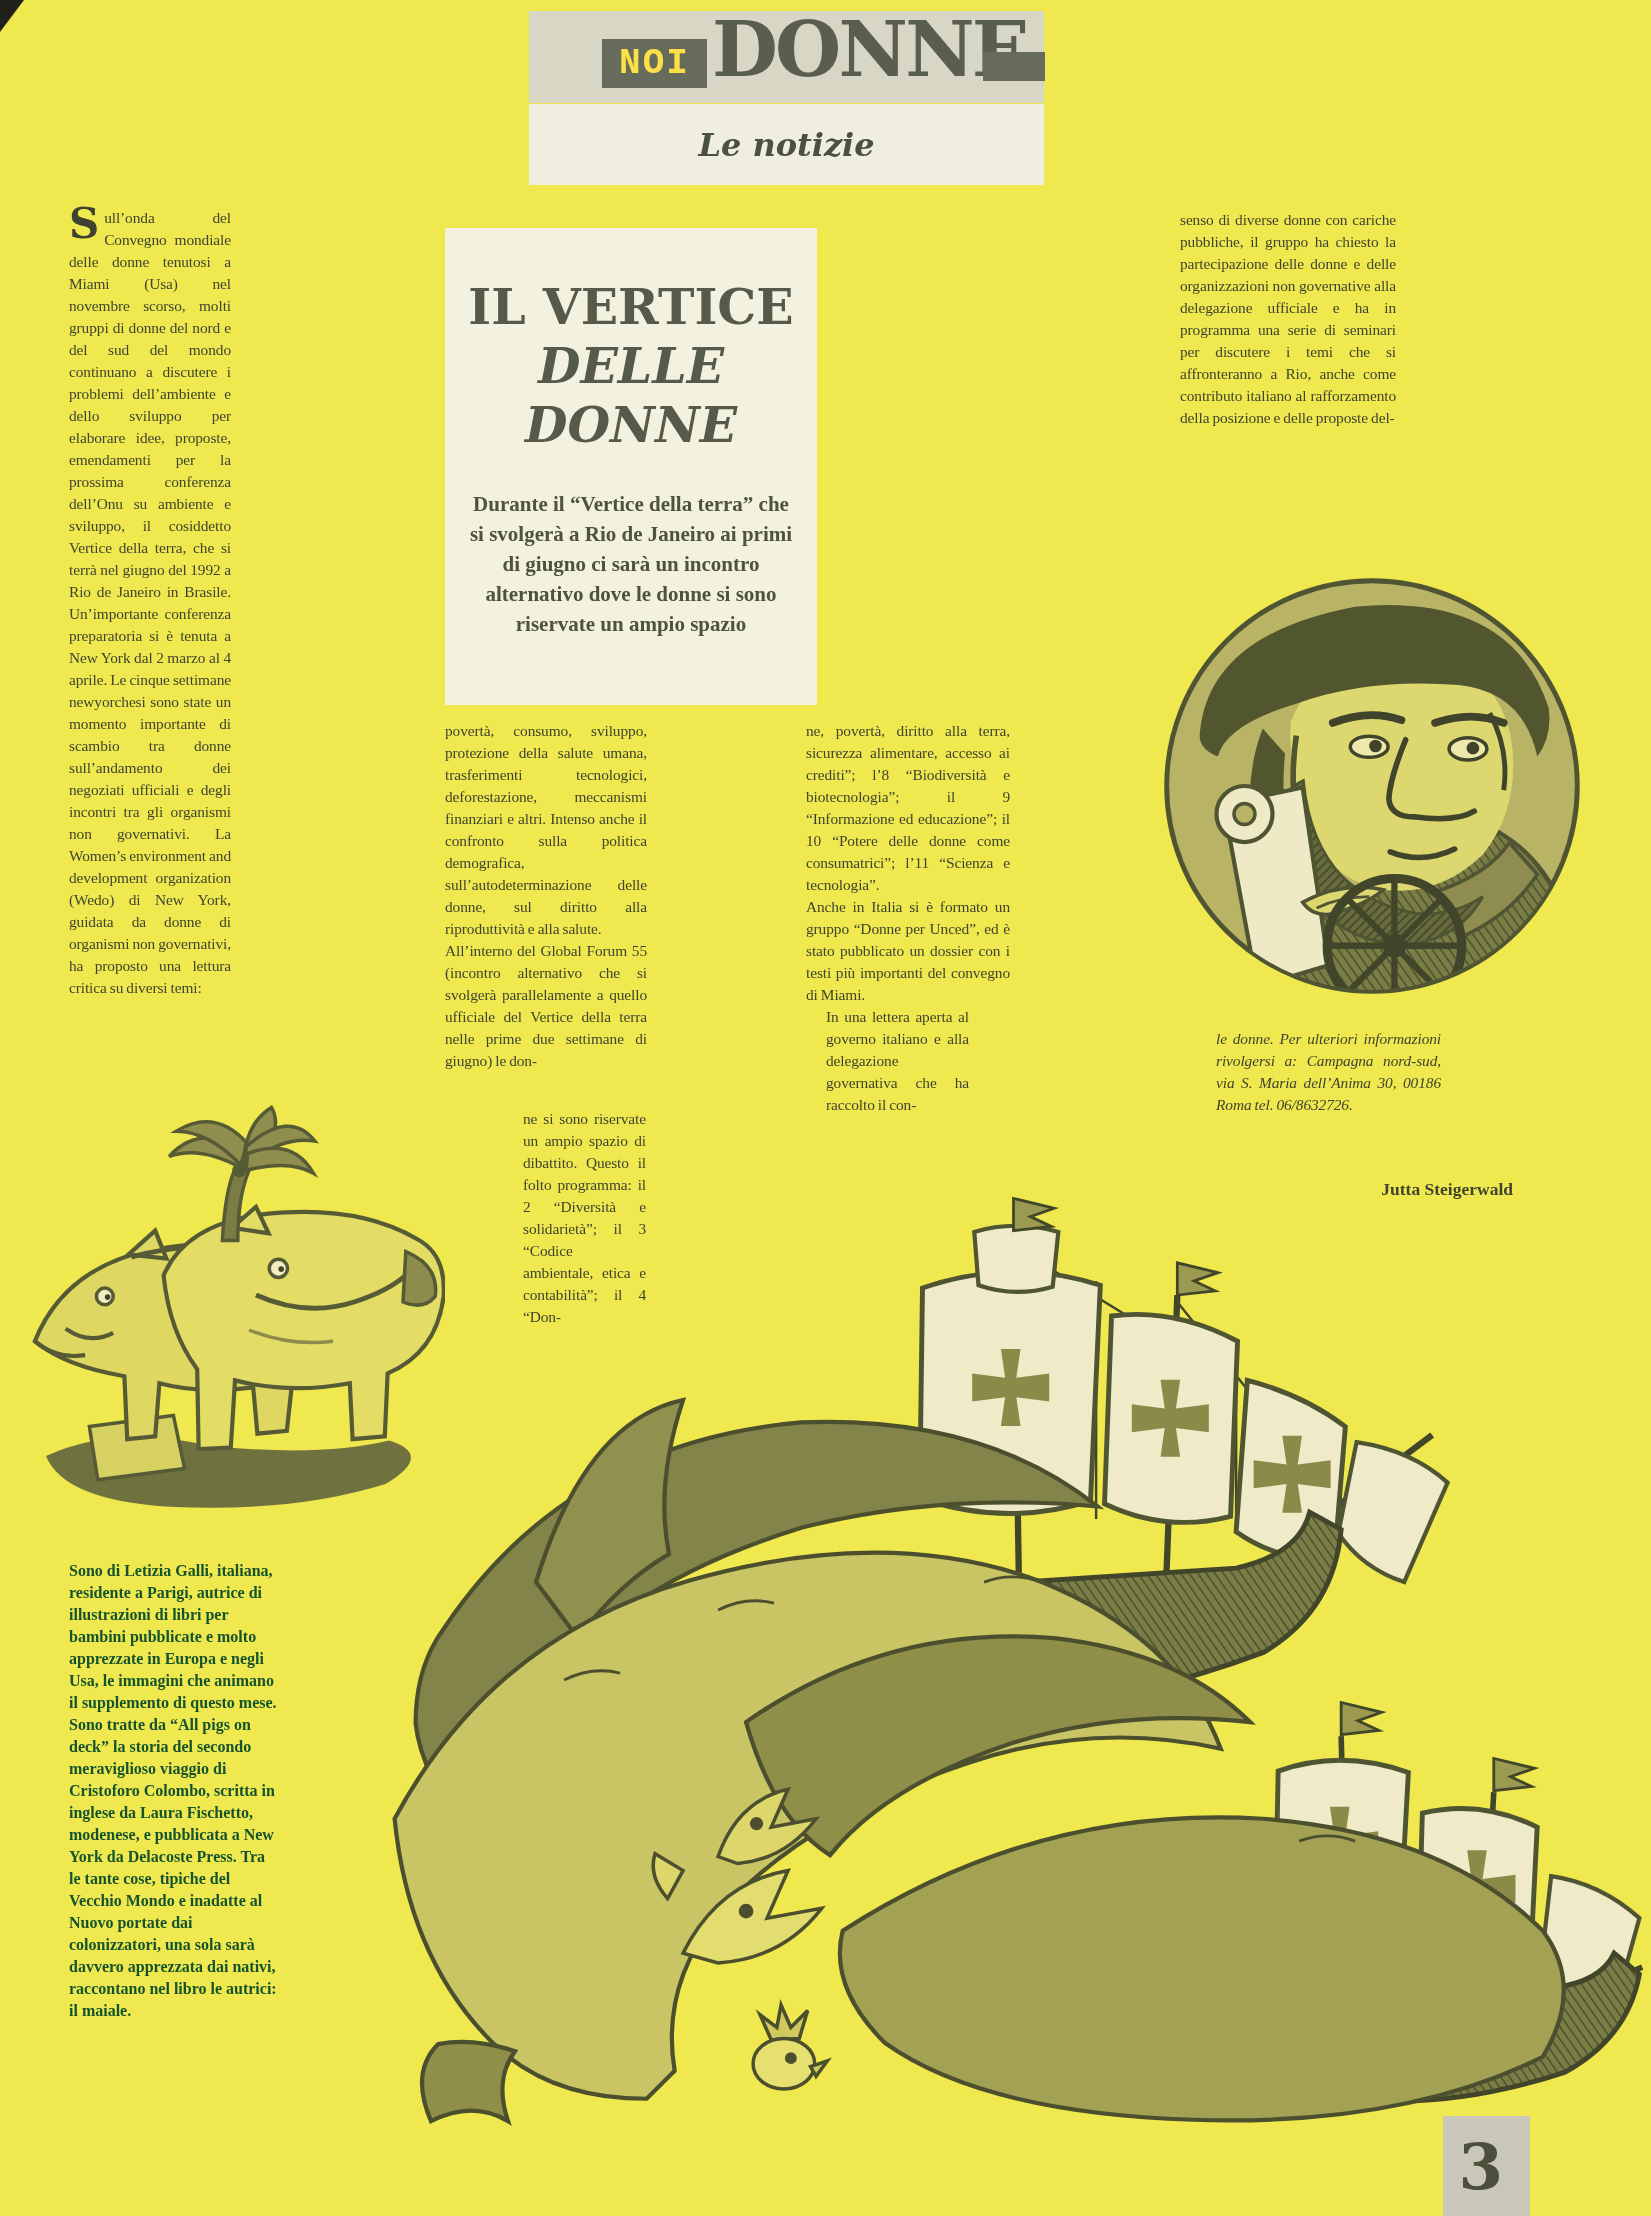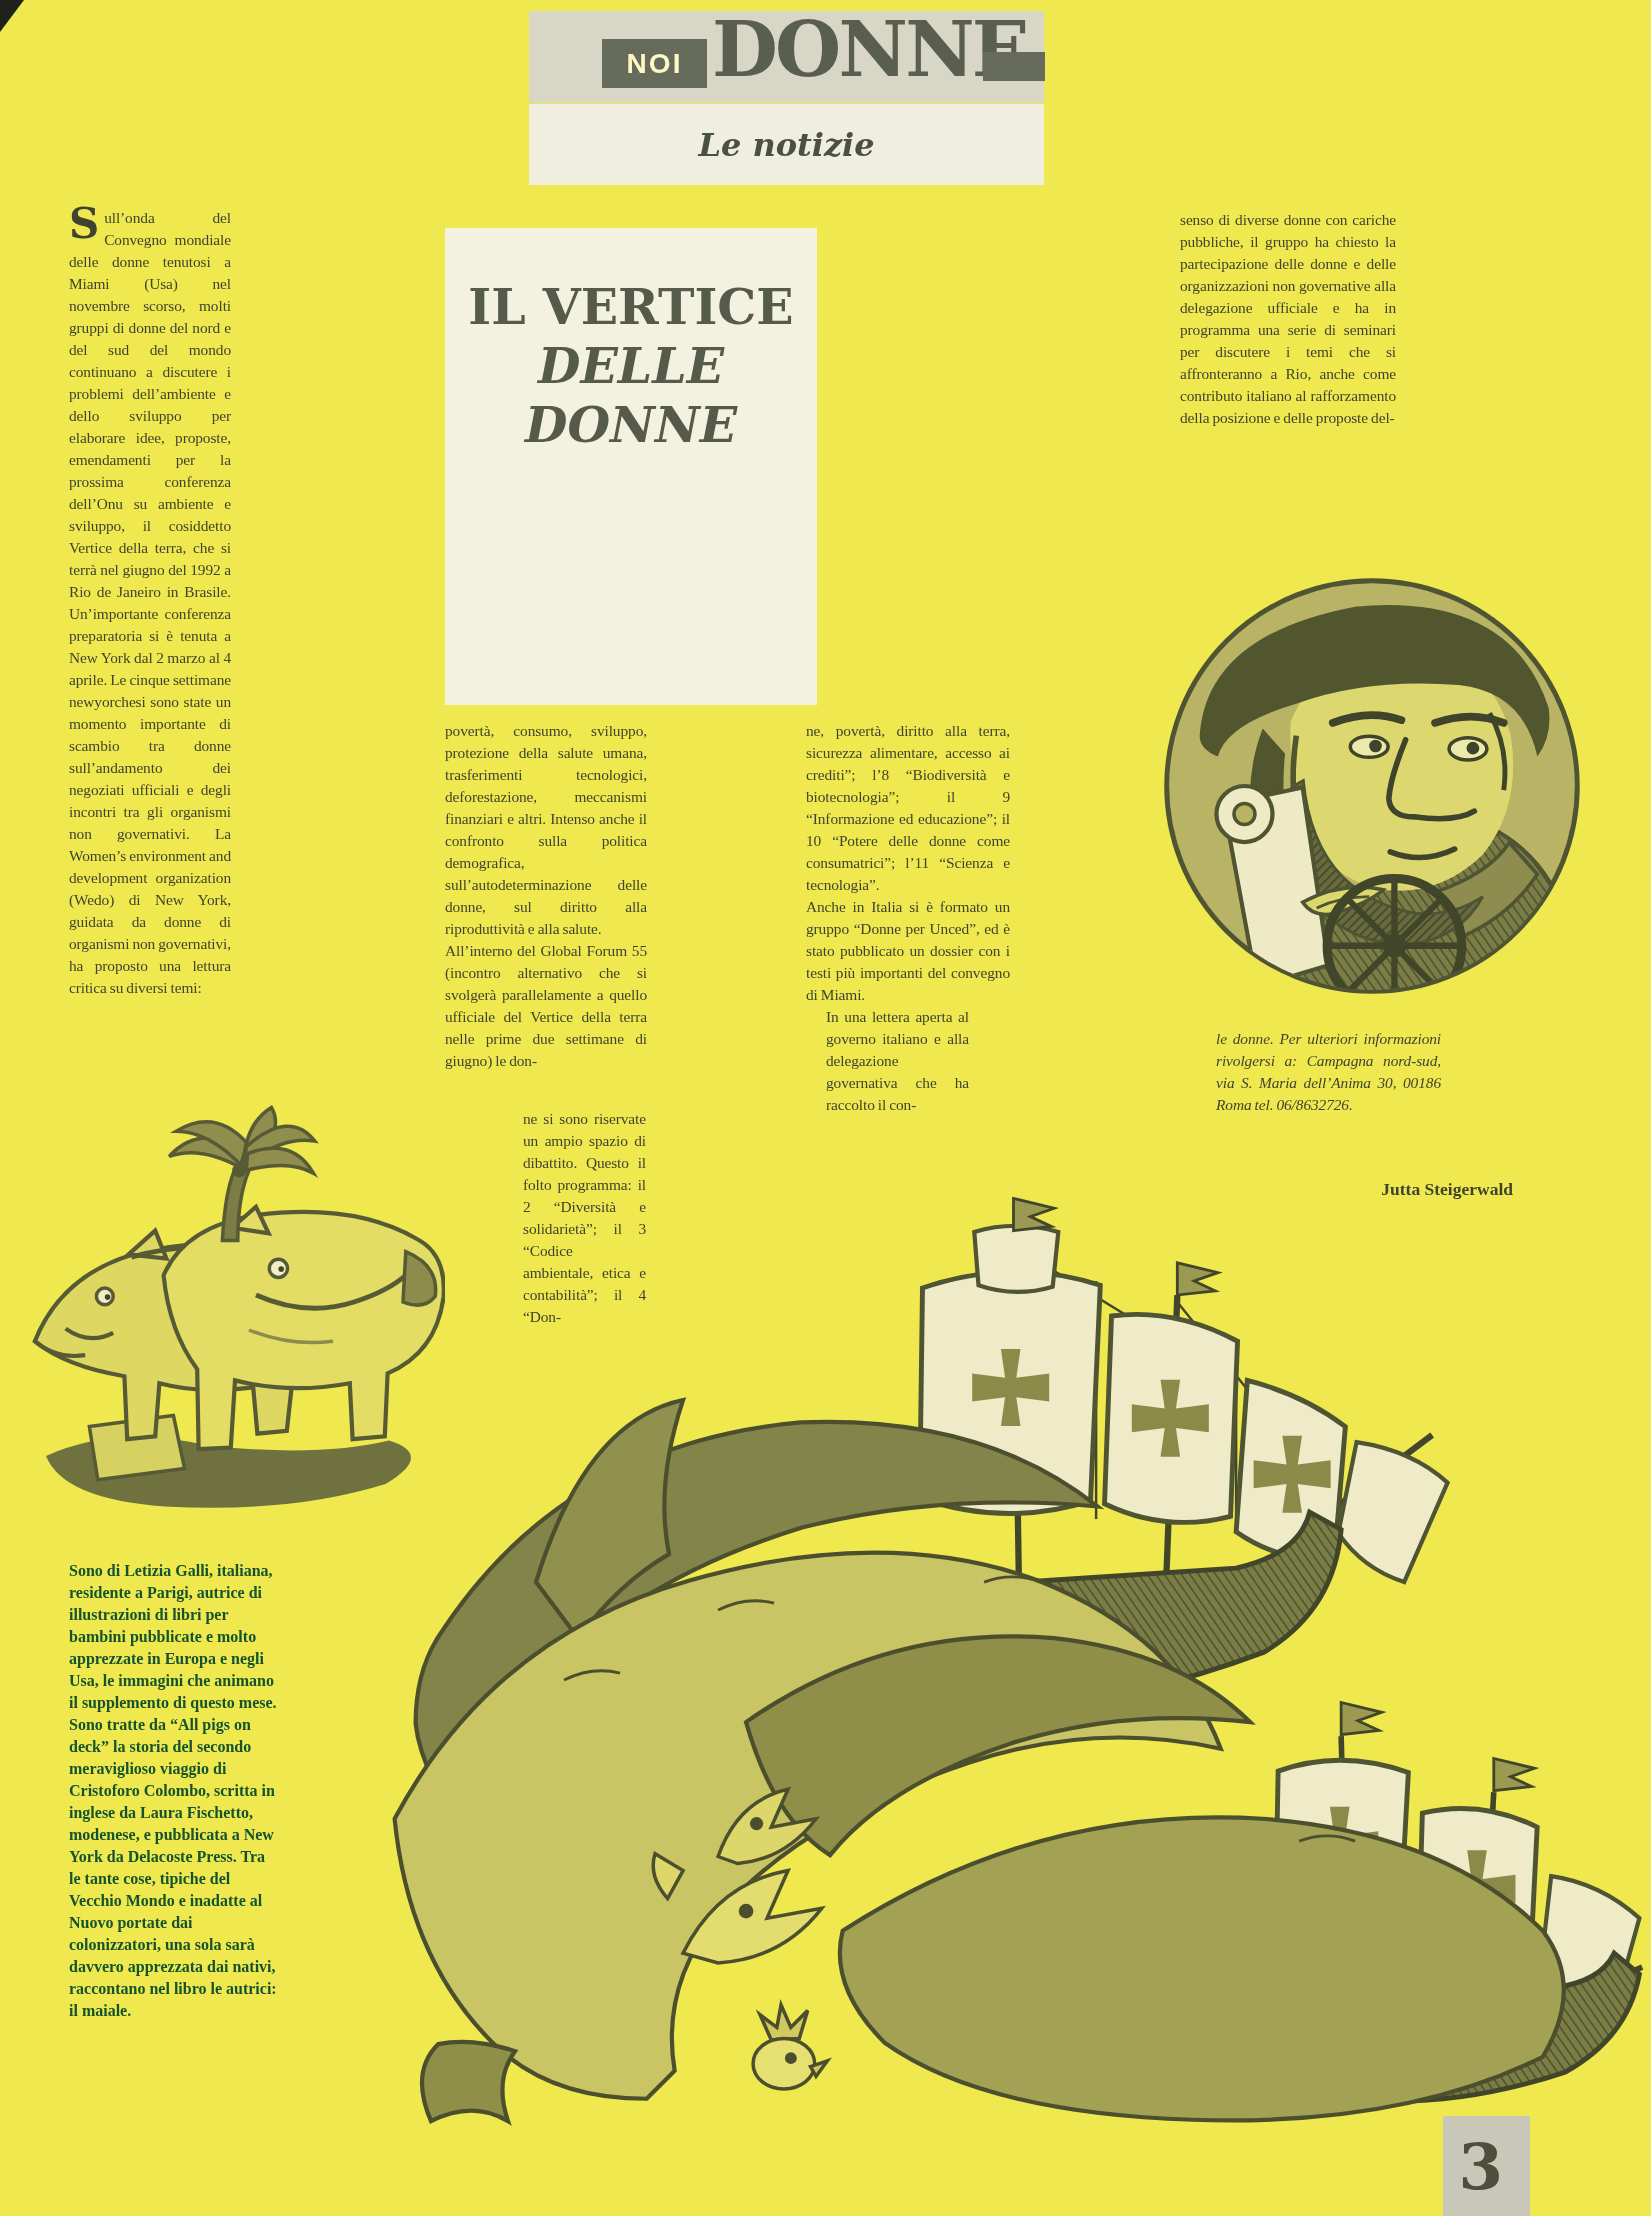"NOI" #noi-box span { color: #fef9c3 -> #fde047; font-family: Liberation Sans, sans-serif -> Liberation Mono, monospace; font-size: 28px -> 36px }
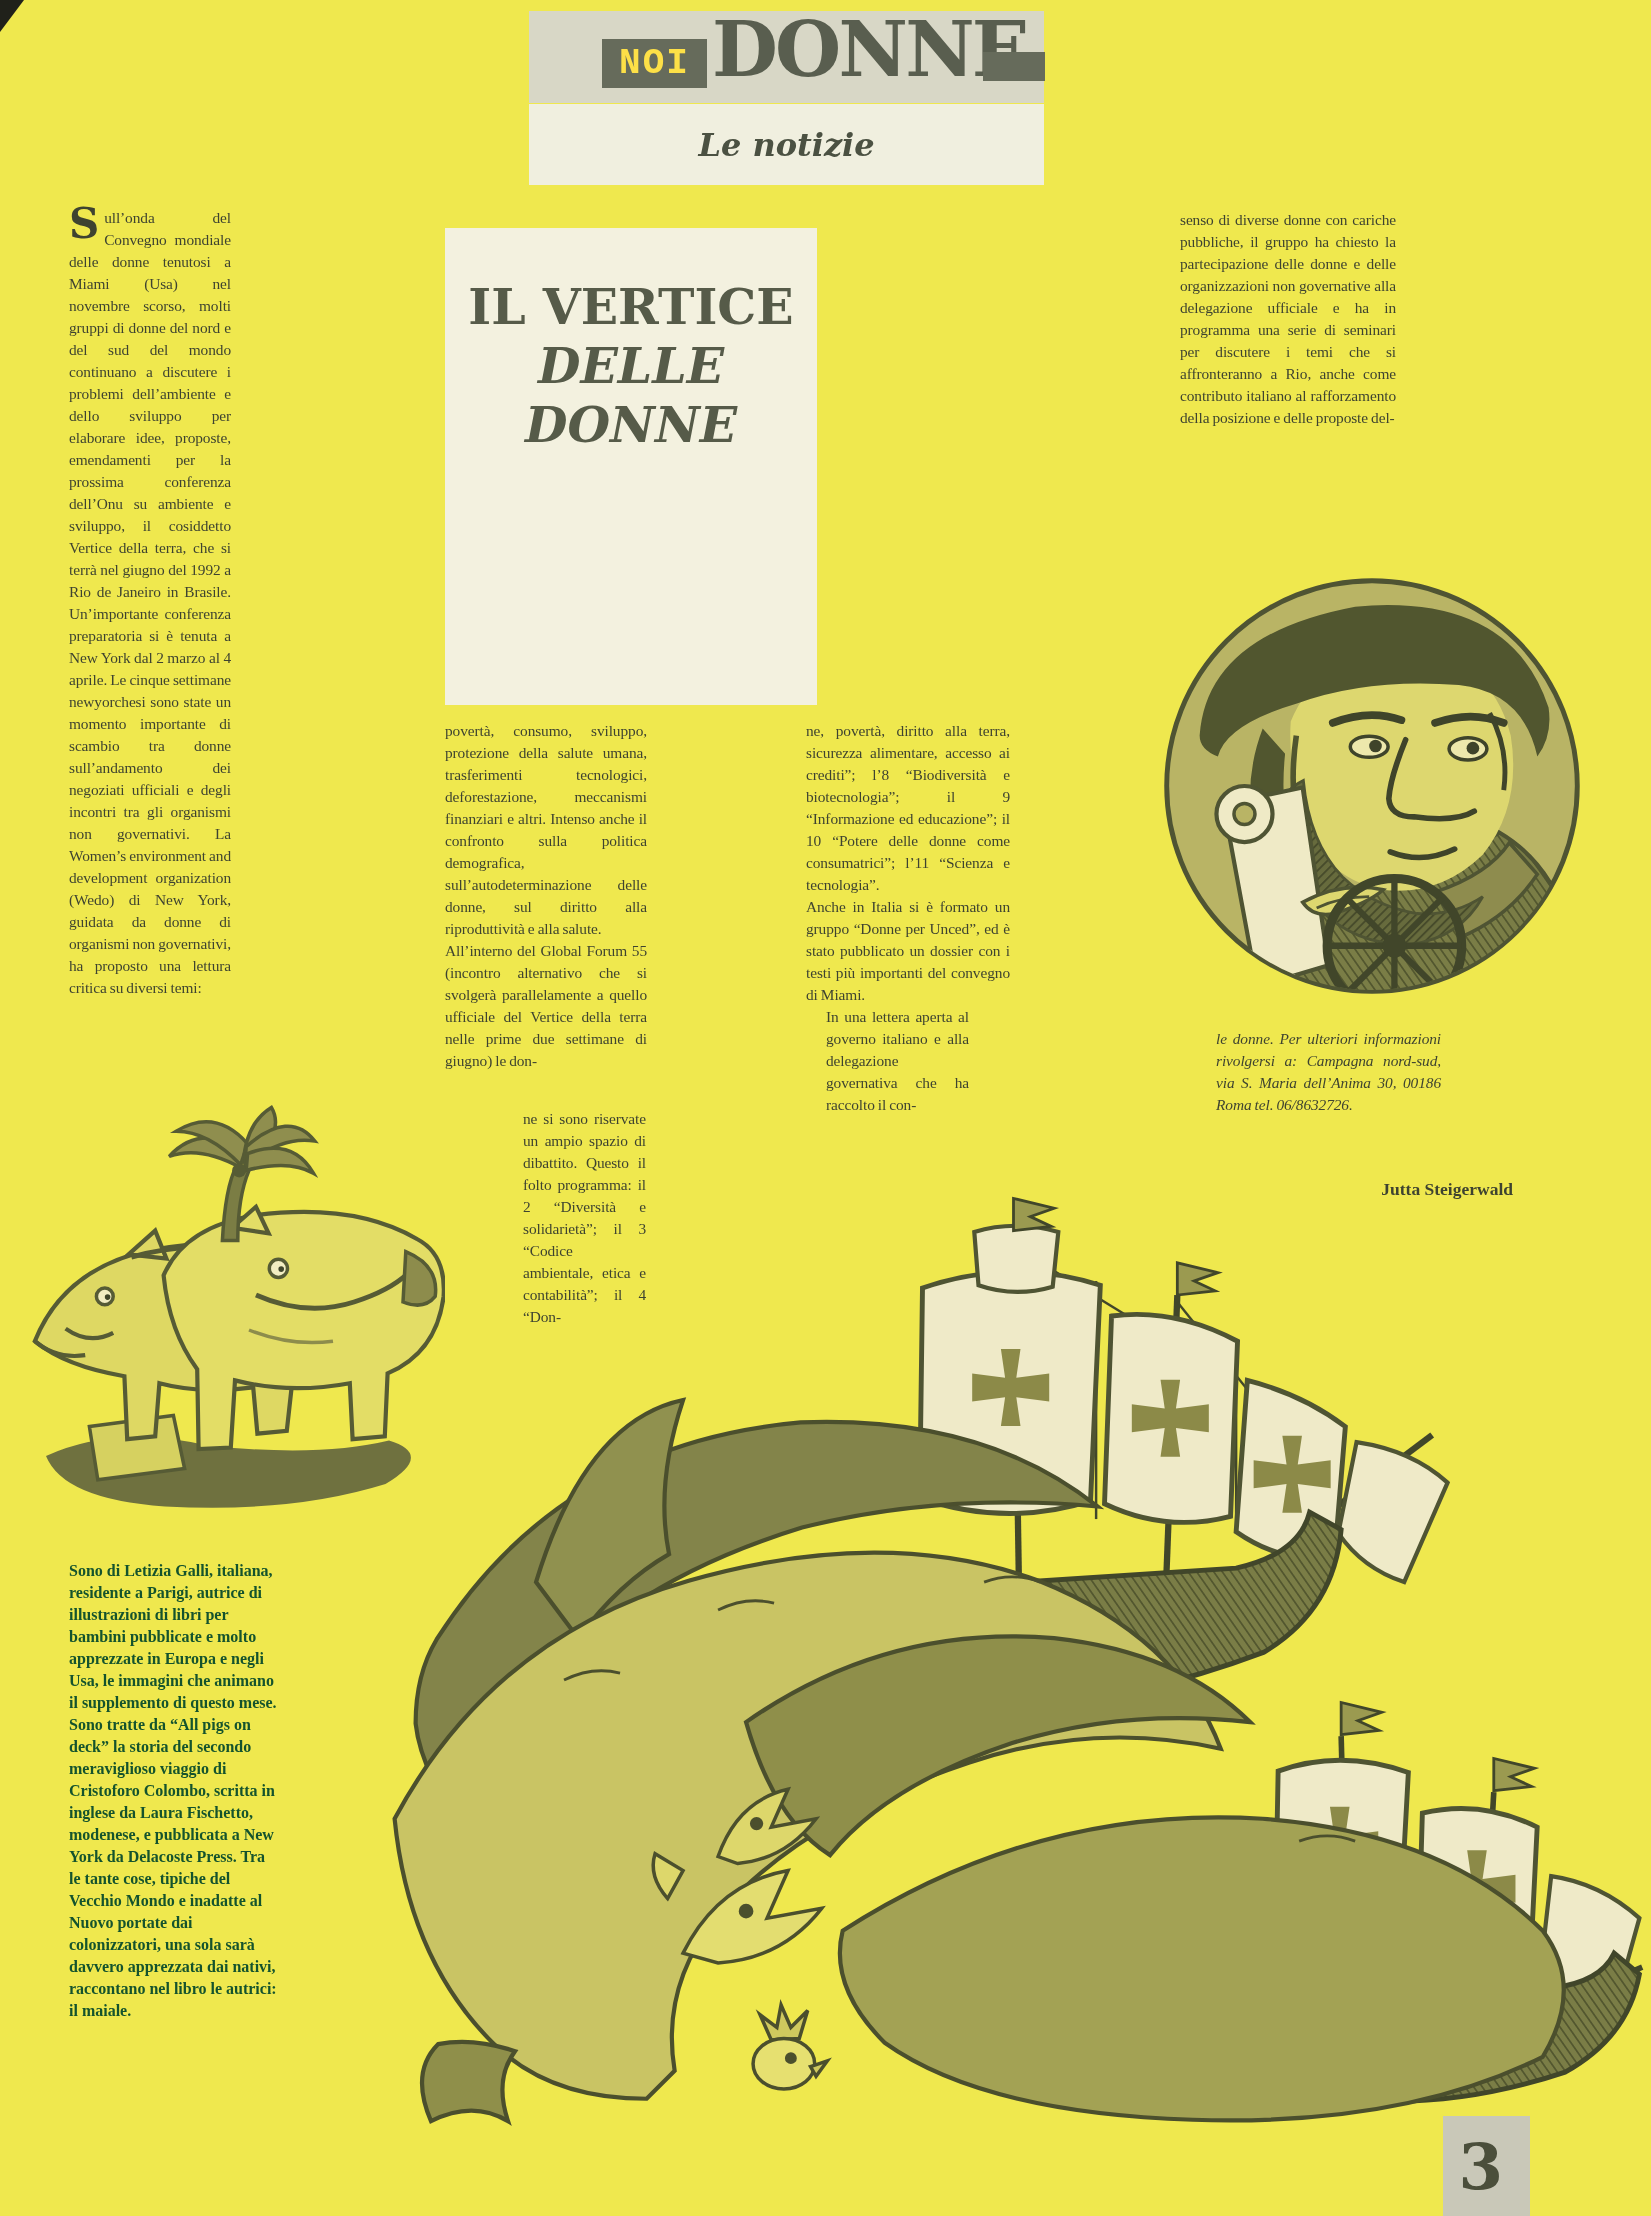"Durante il “Vertice della terra”" div { html: none -> <div>Durante il “Vertice della terra” che si svolgerà a Rio de Janeiro ai primi di giugno ci sarà un incontro alternativo dove le donne si sono riservate un ampio spazio</div> }
